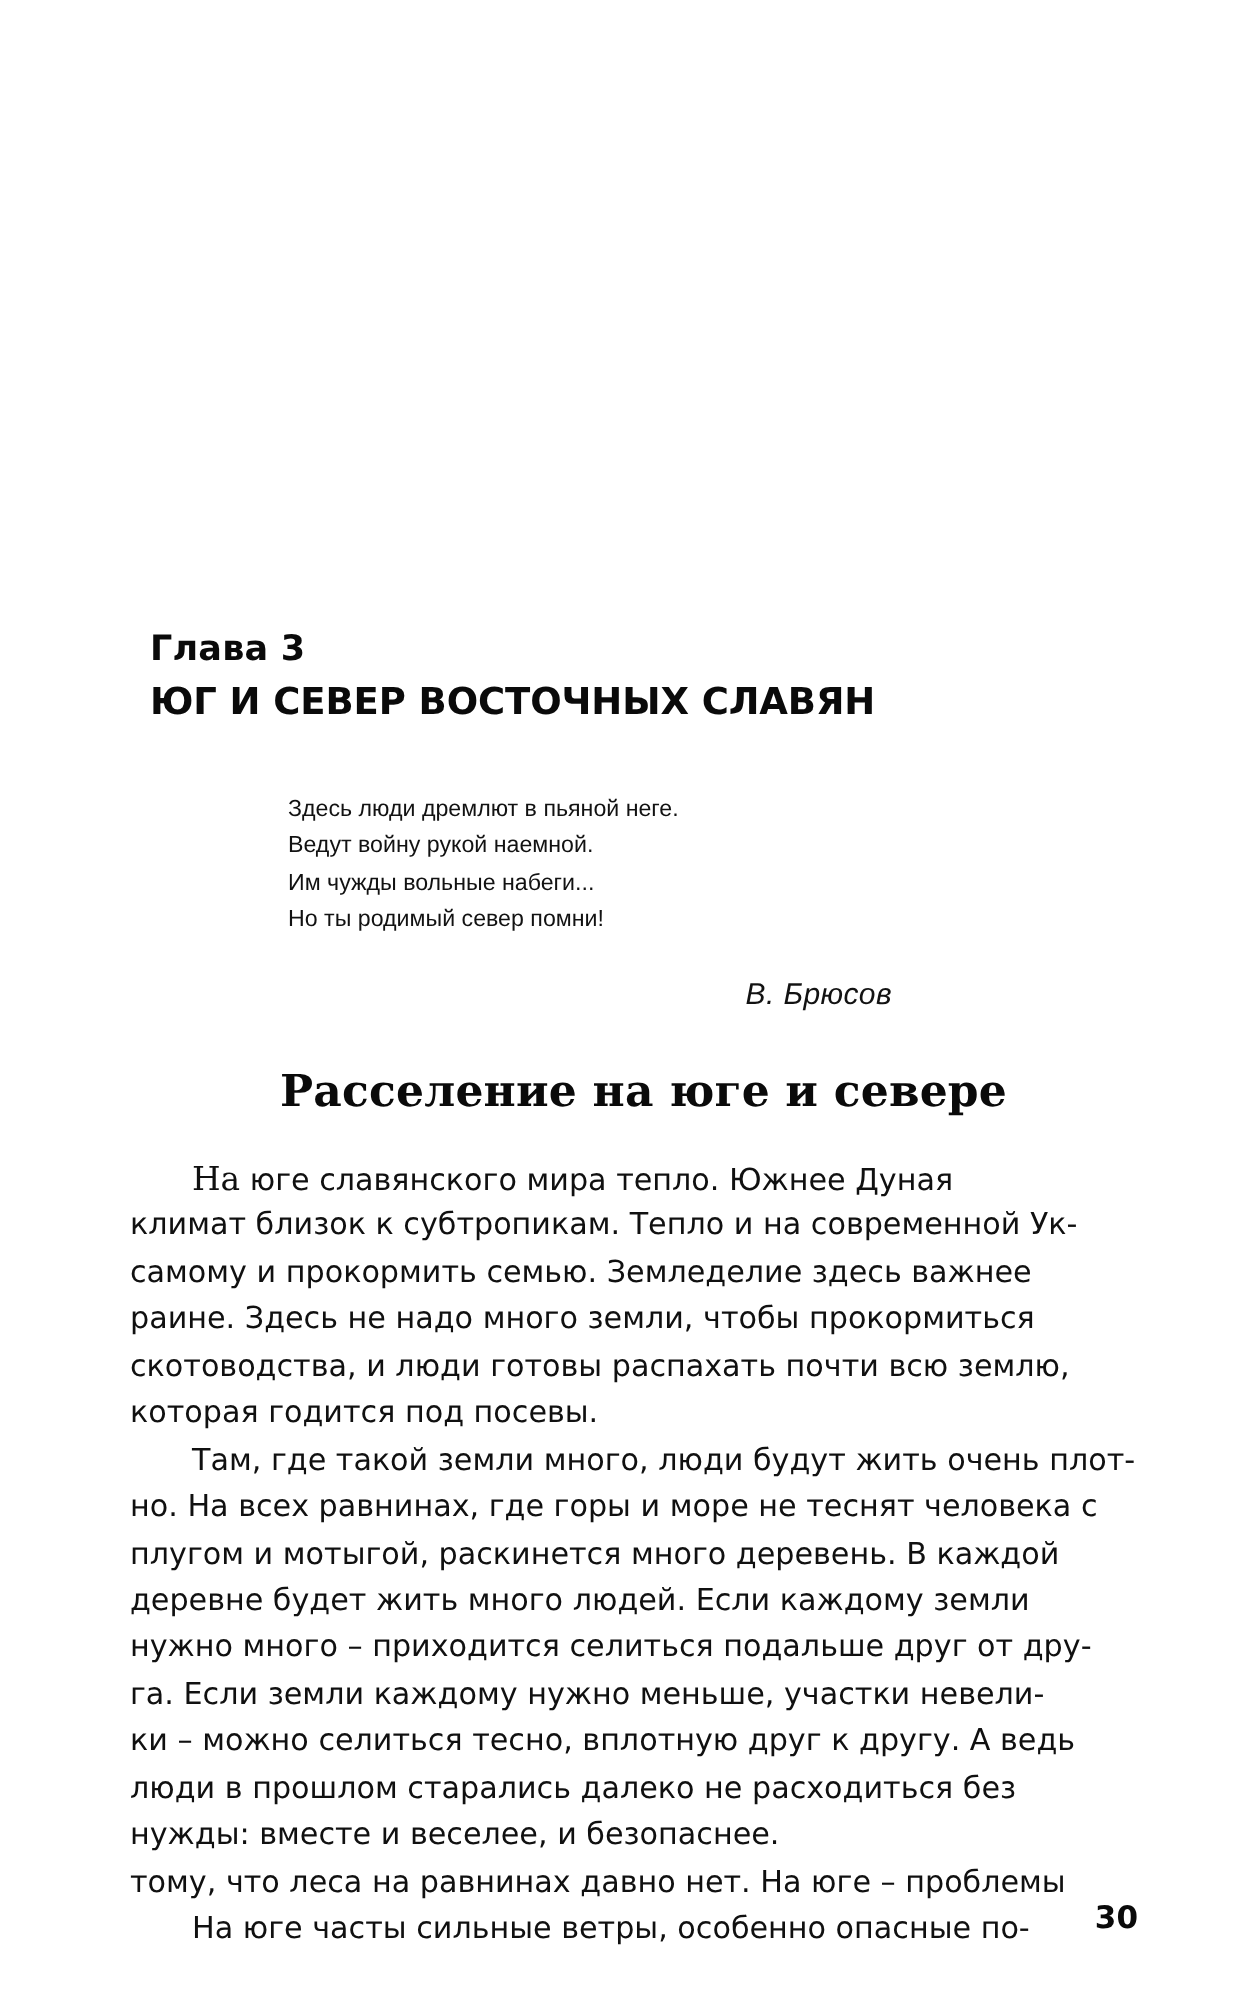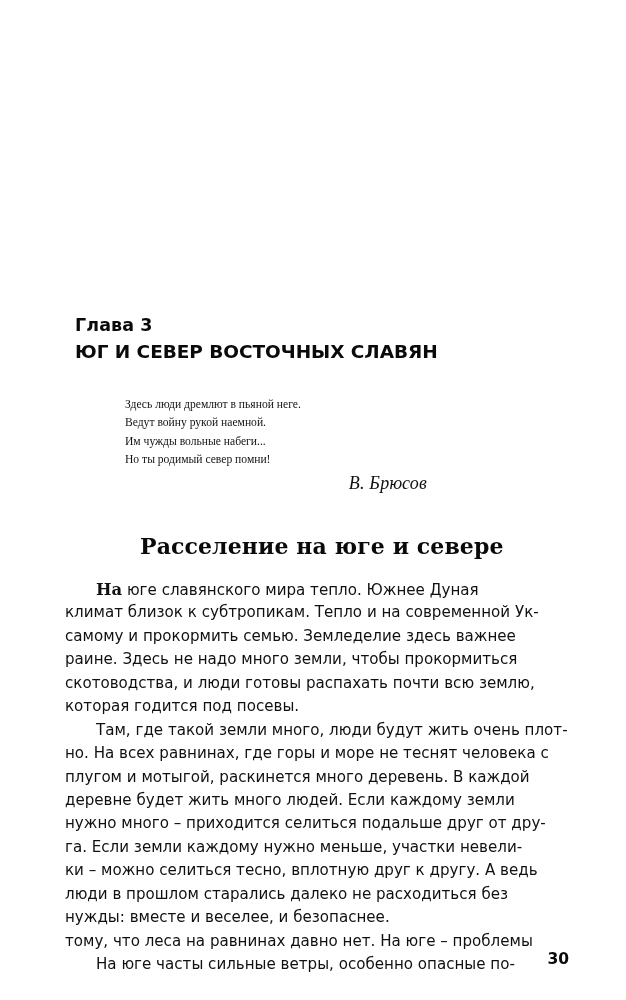"Здесь люди дремлют в пьяной" .epigraph { font-family: Liberation Serif, serif -> Liberation Sans, sans-serif; left: 125px -> 144px }
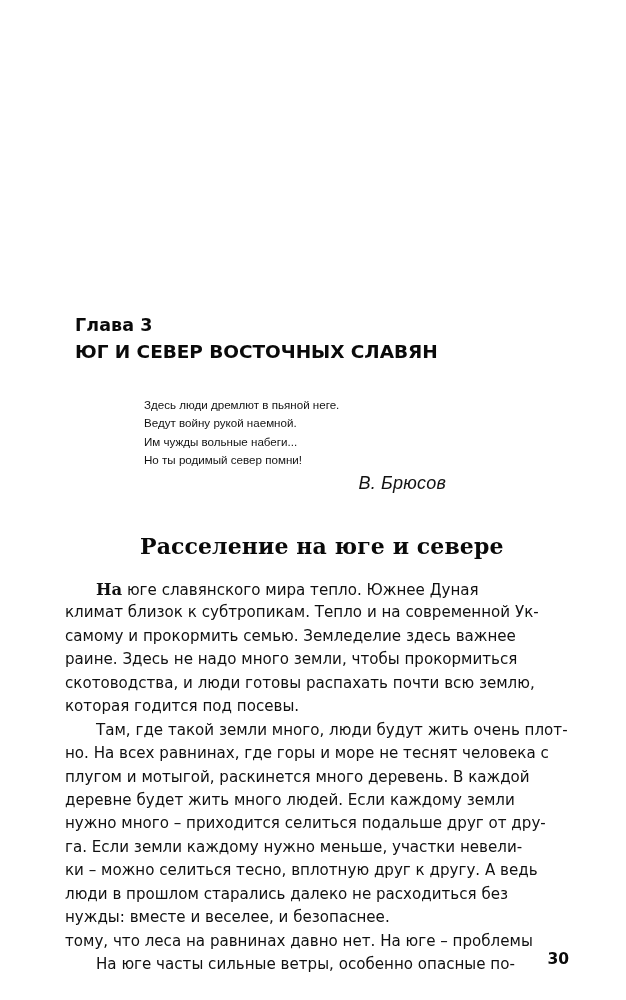"В. Брюсов" .epigraph-source { font-size: 18px -> 15px; margin: 5px 0 0 0 -> 20px 0 0 0 }
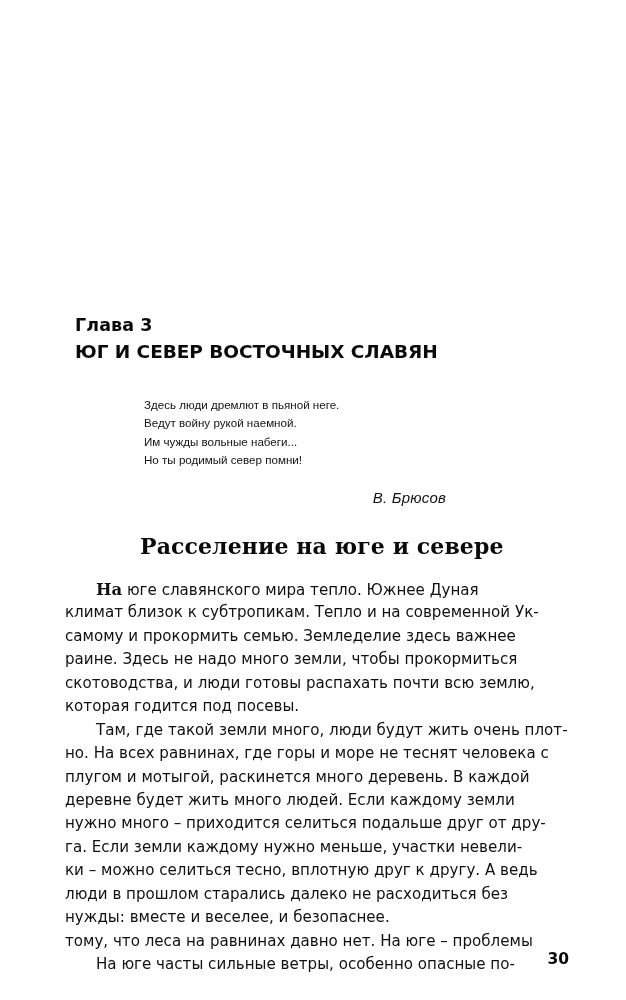"На" .lead { font-weight: bold -> normal }
